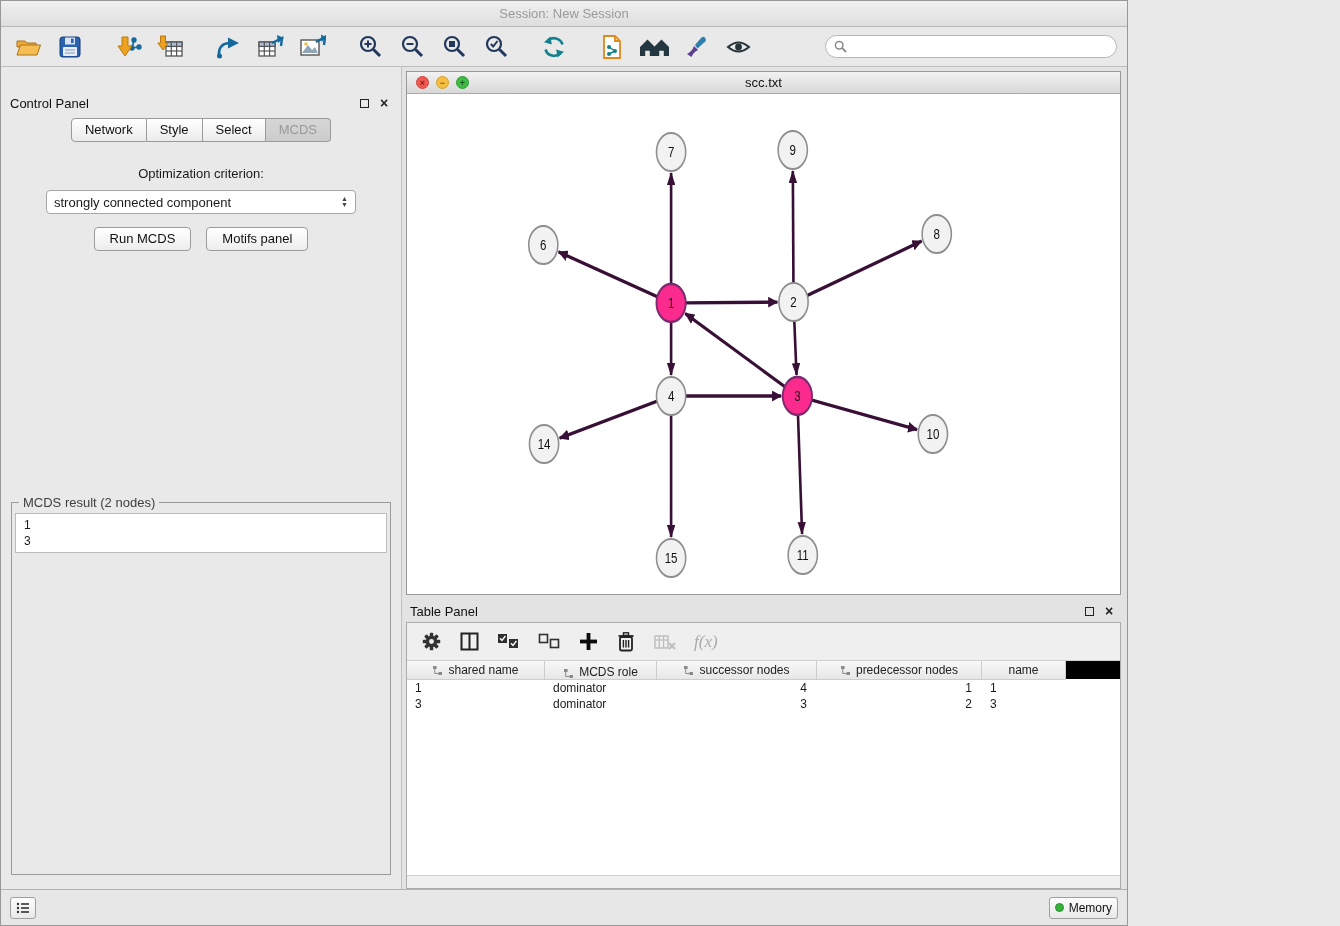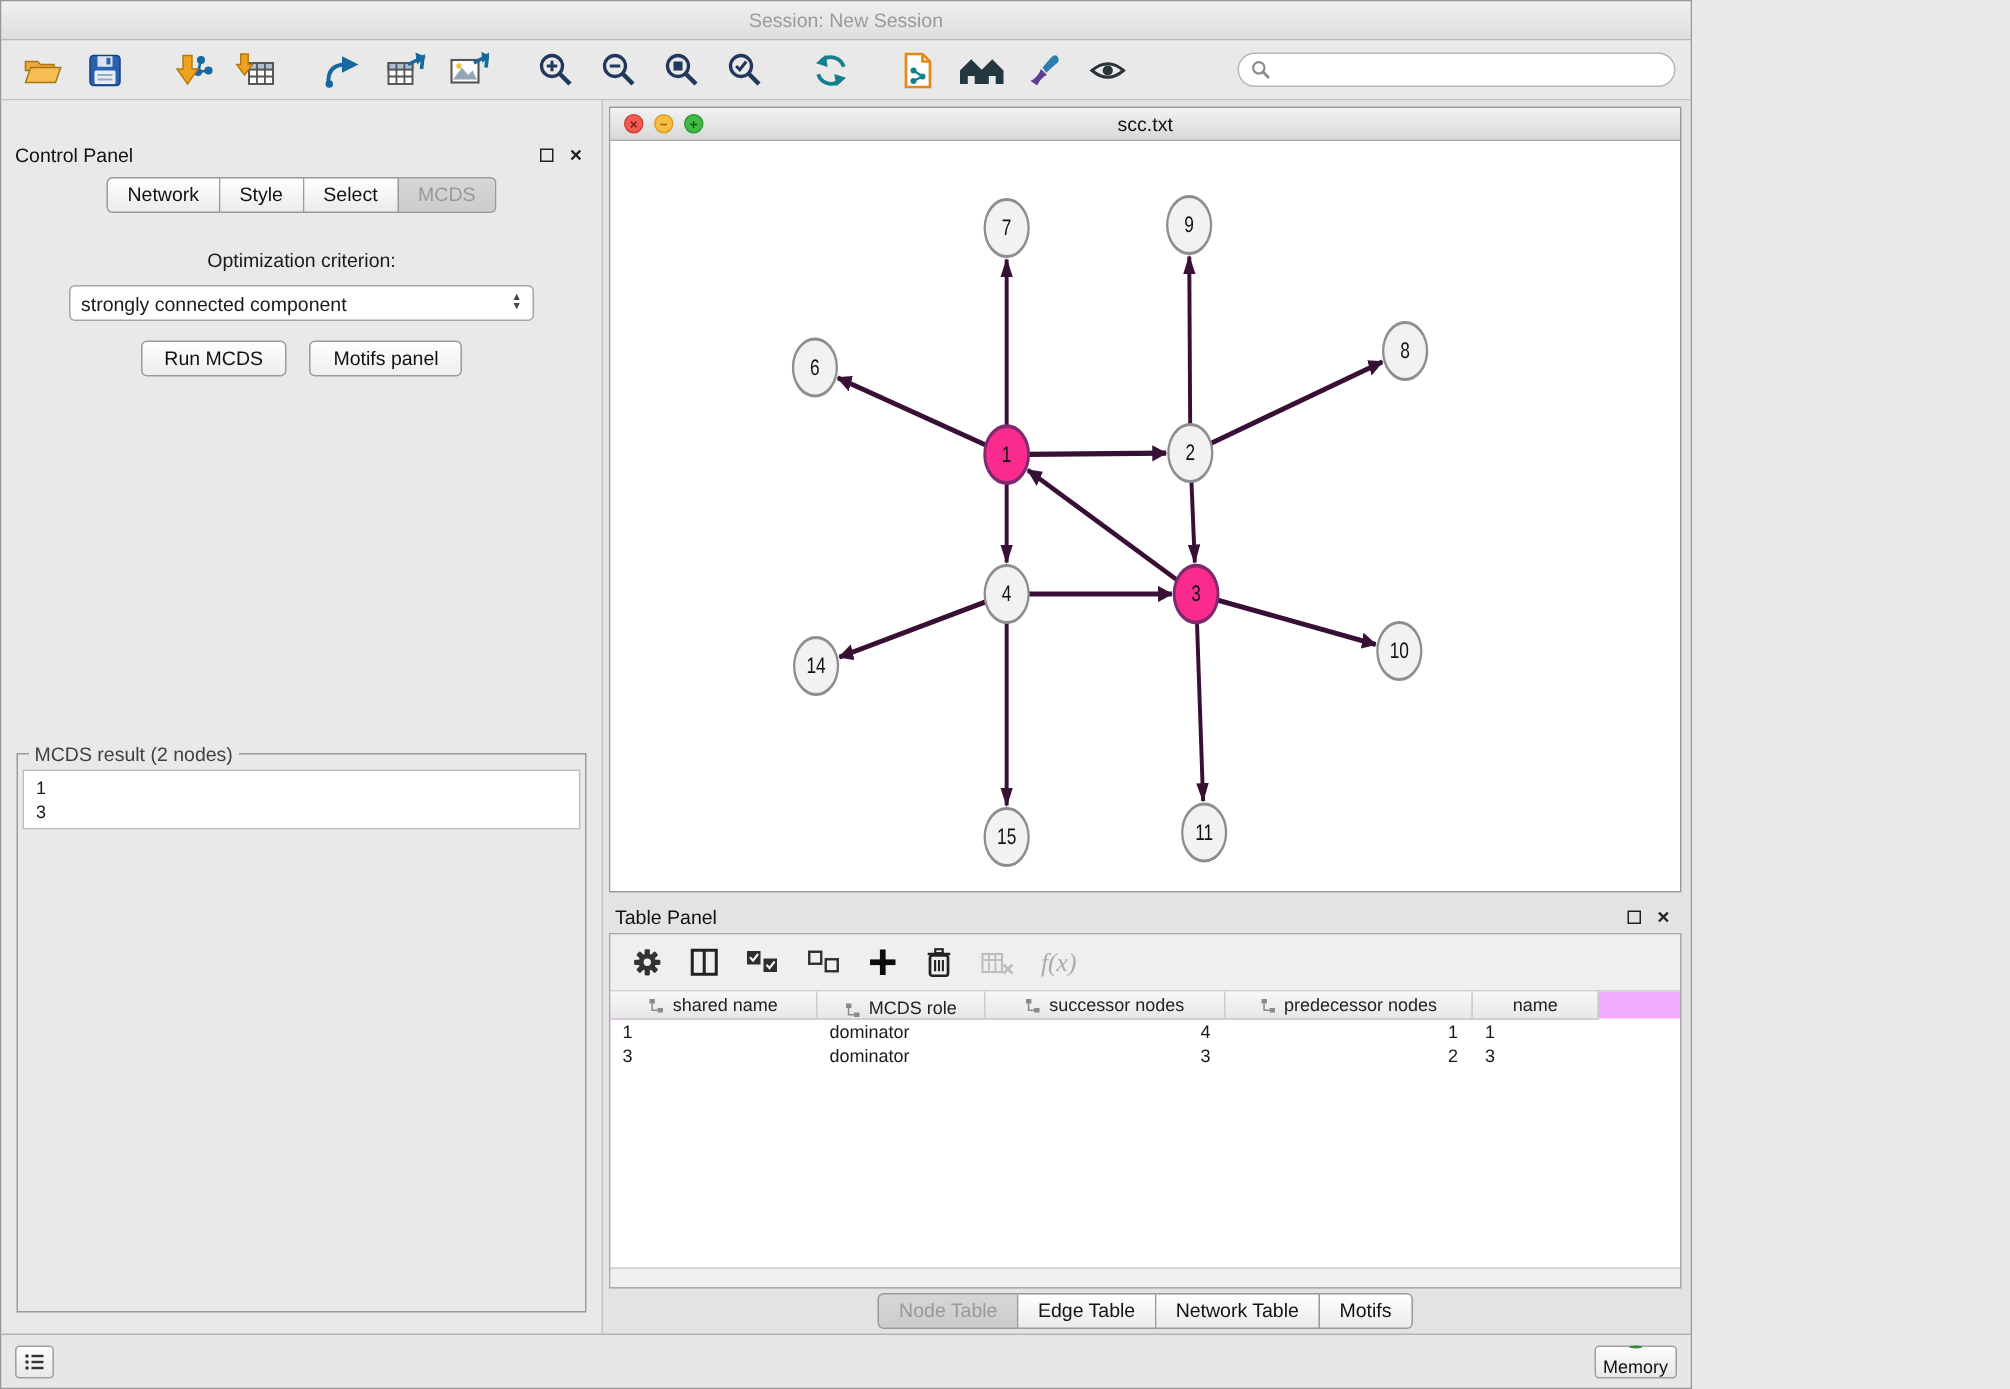"f(x)" .tp-body { background: #f0abfc -> #000000 }
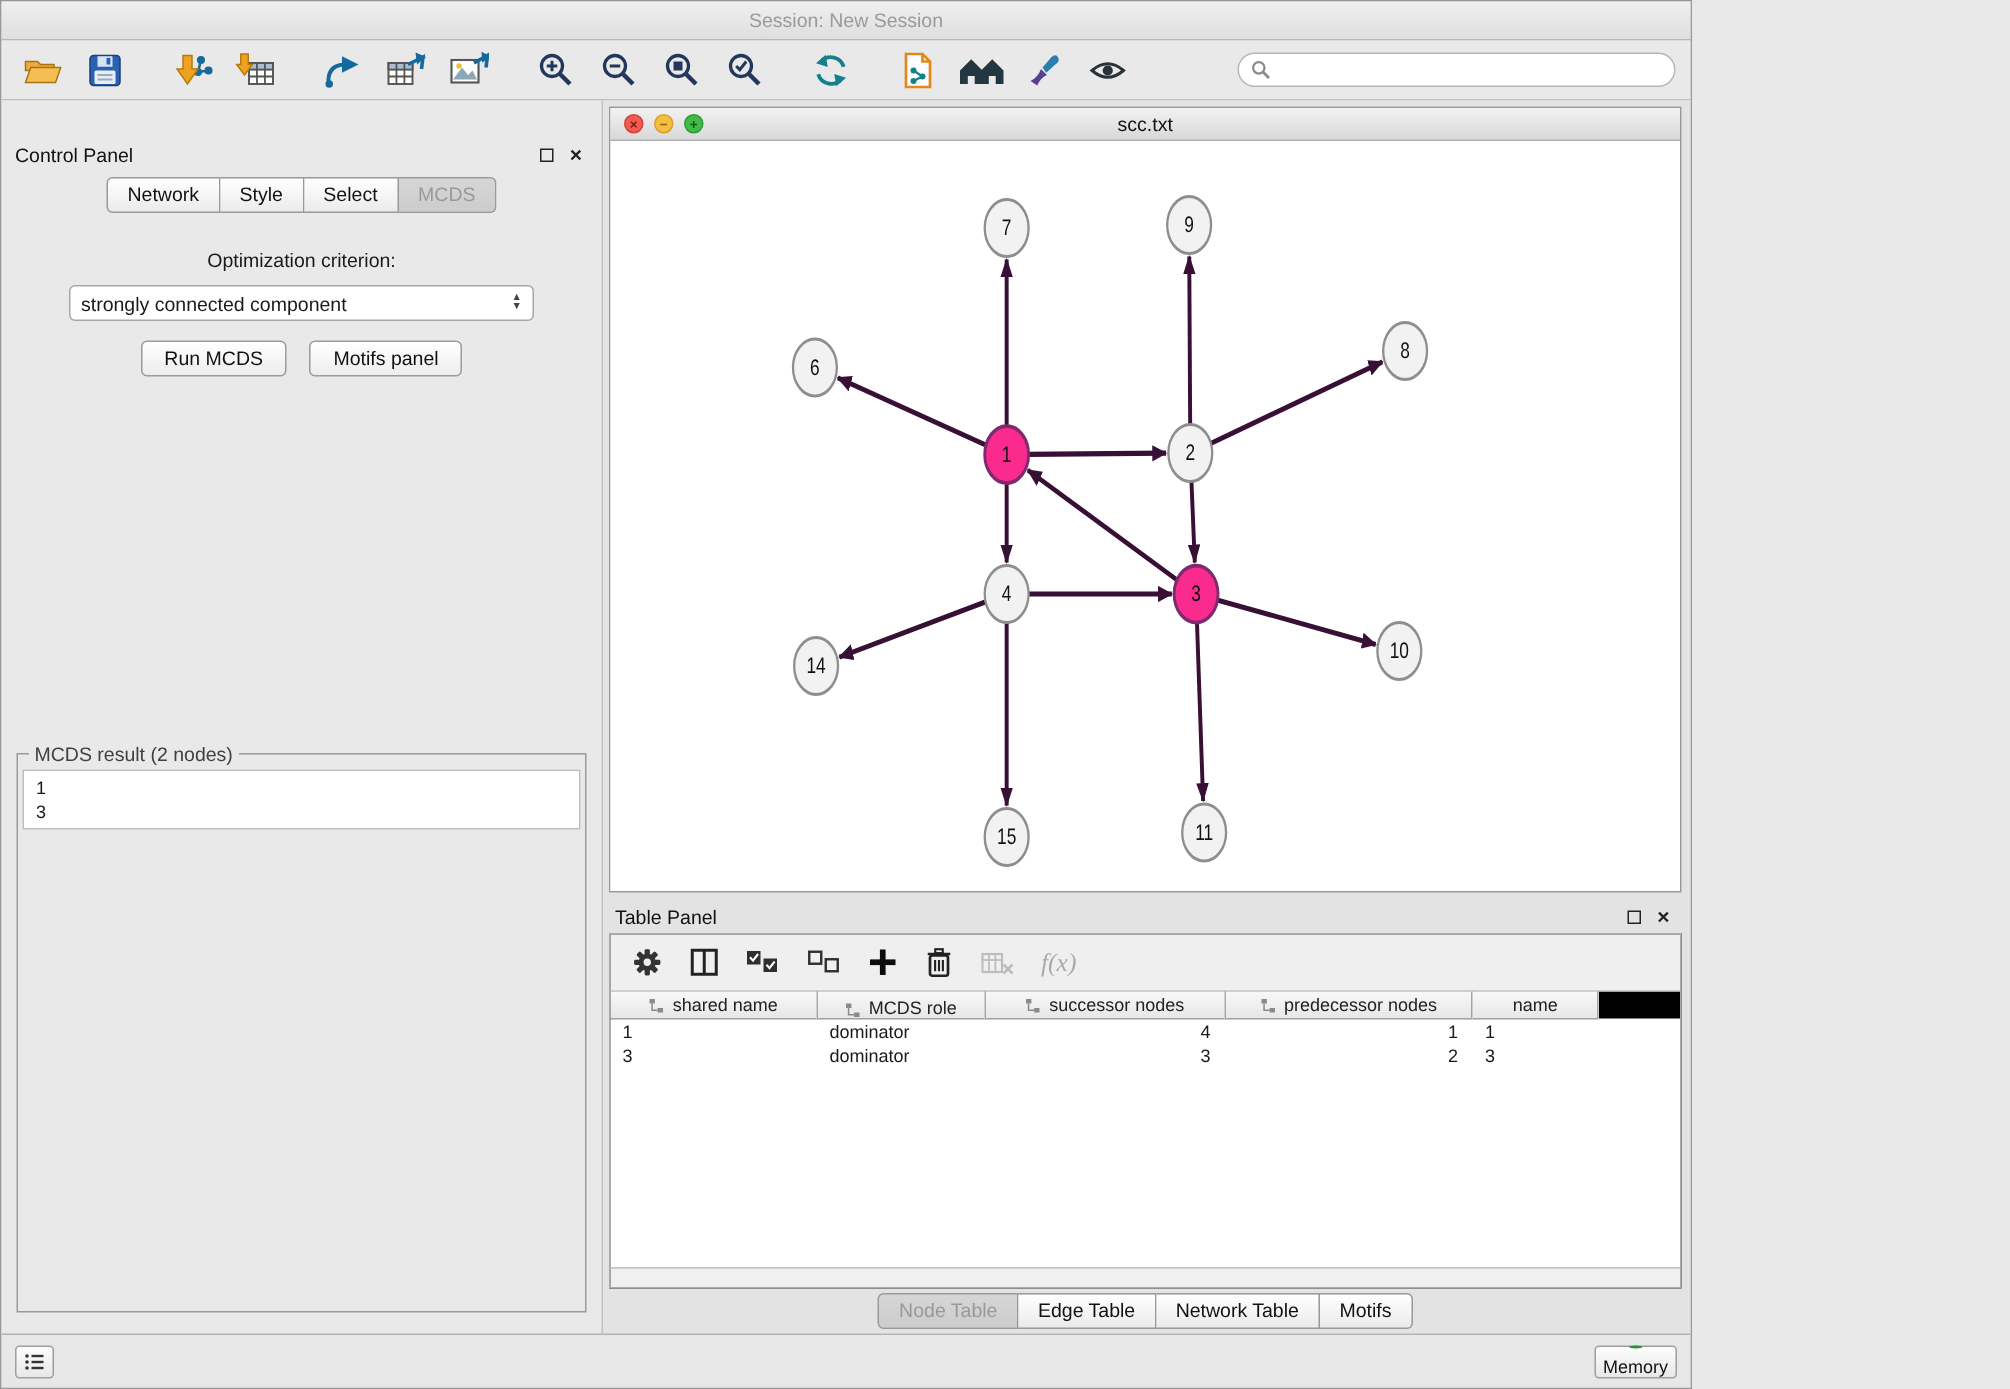"Node Table" div.tp-tabs { html: <div> <div> <span>Node Table</span> <span>Edge Table</span> <span>Network Table</span> <span>Motifs</span> </div> </div> -> none }
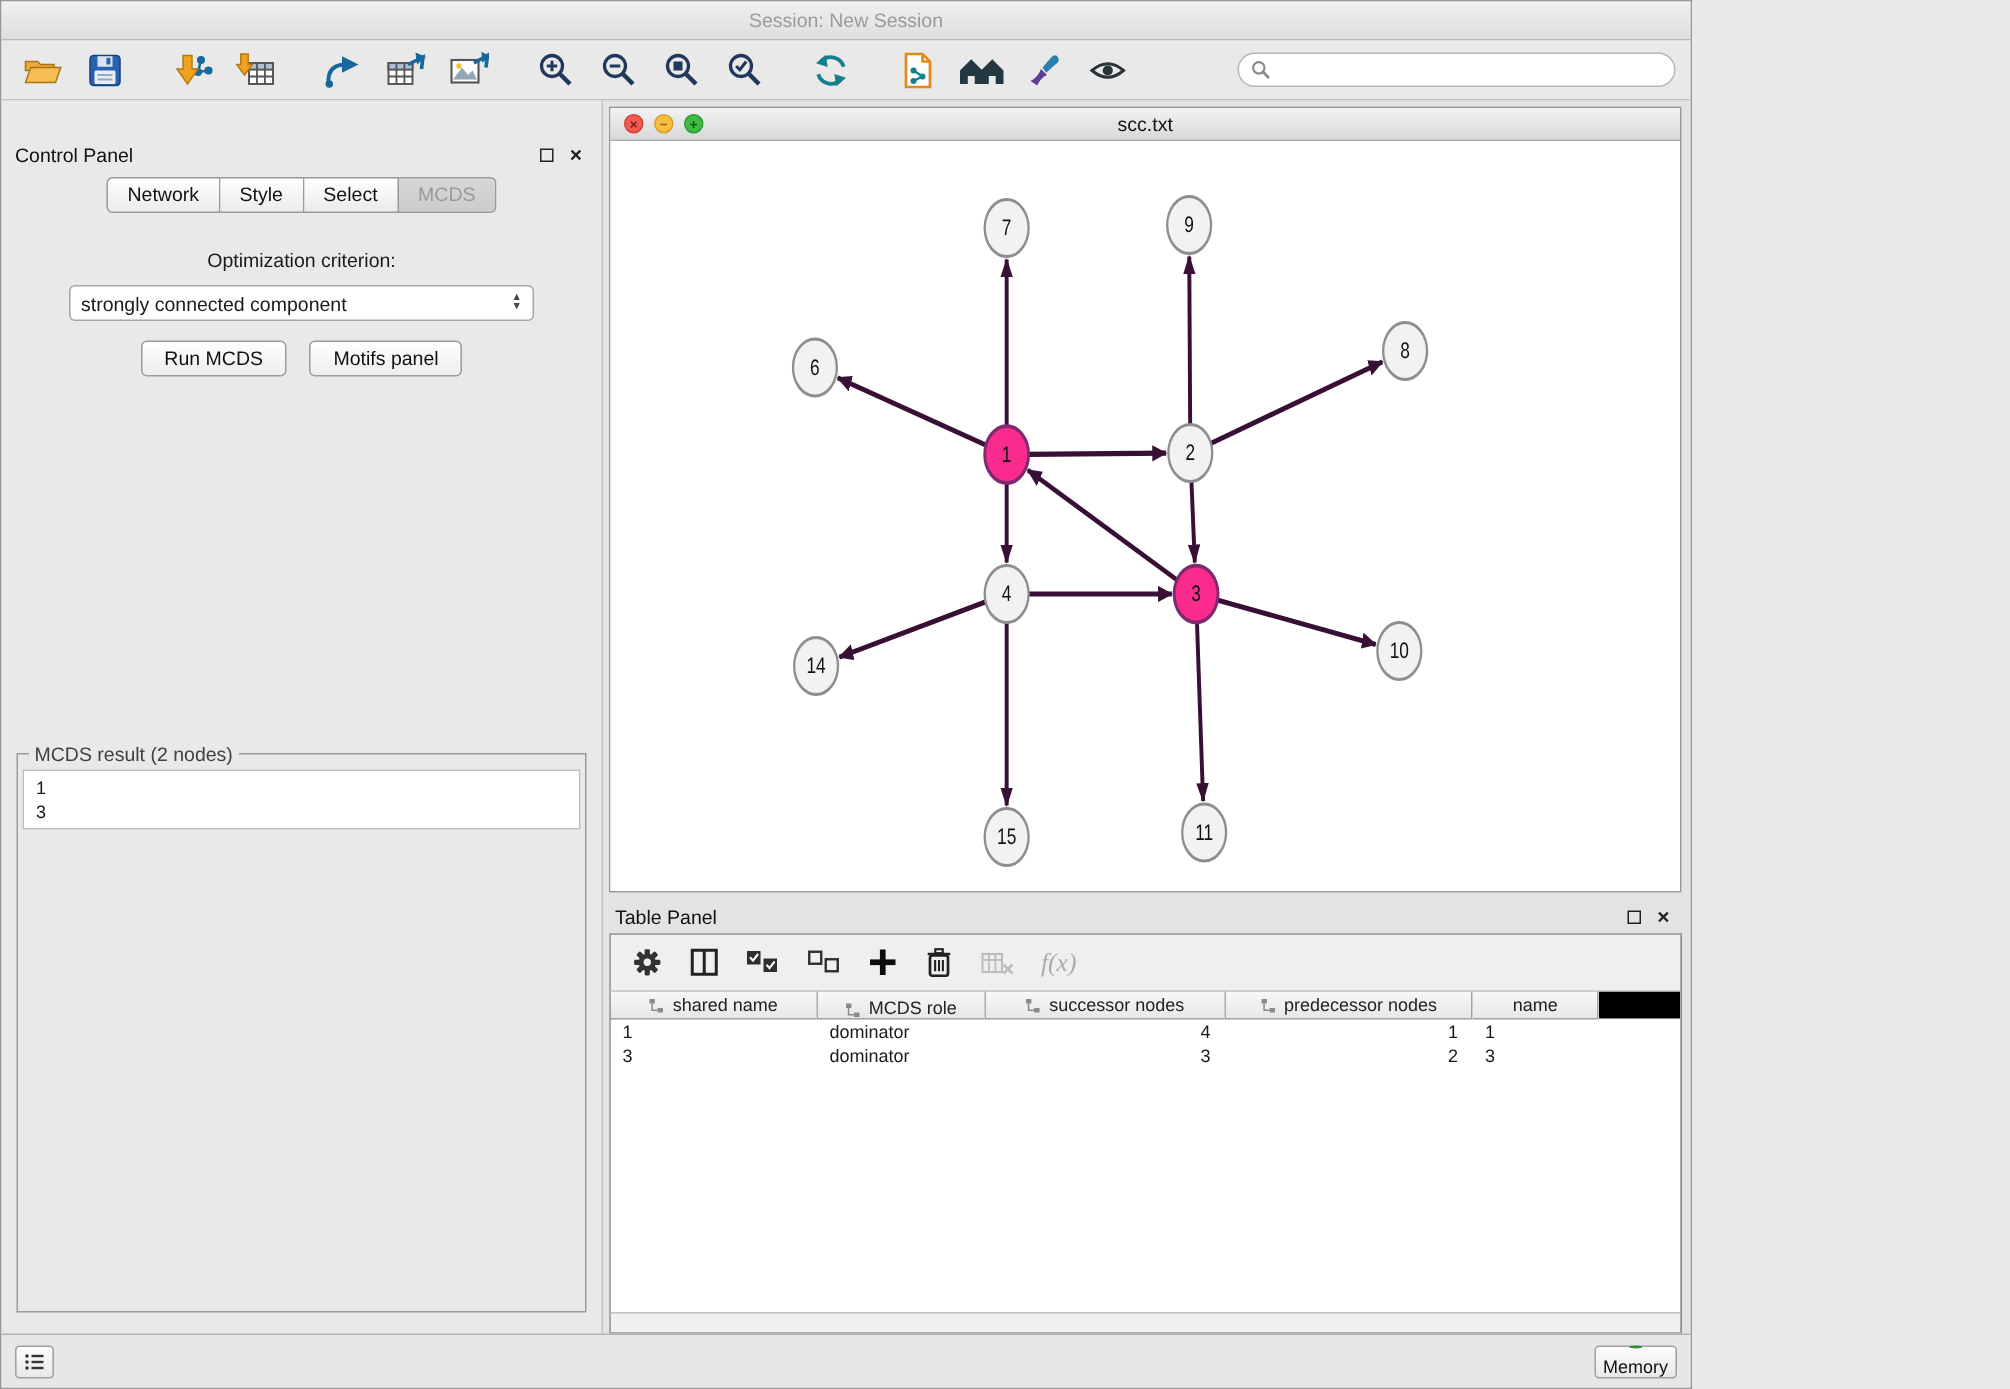"Memory" .sb-btn { flex-direction: column -> none }
